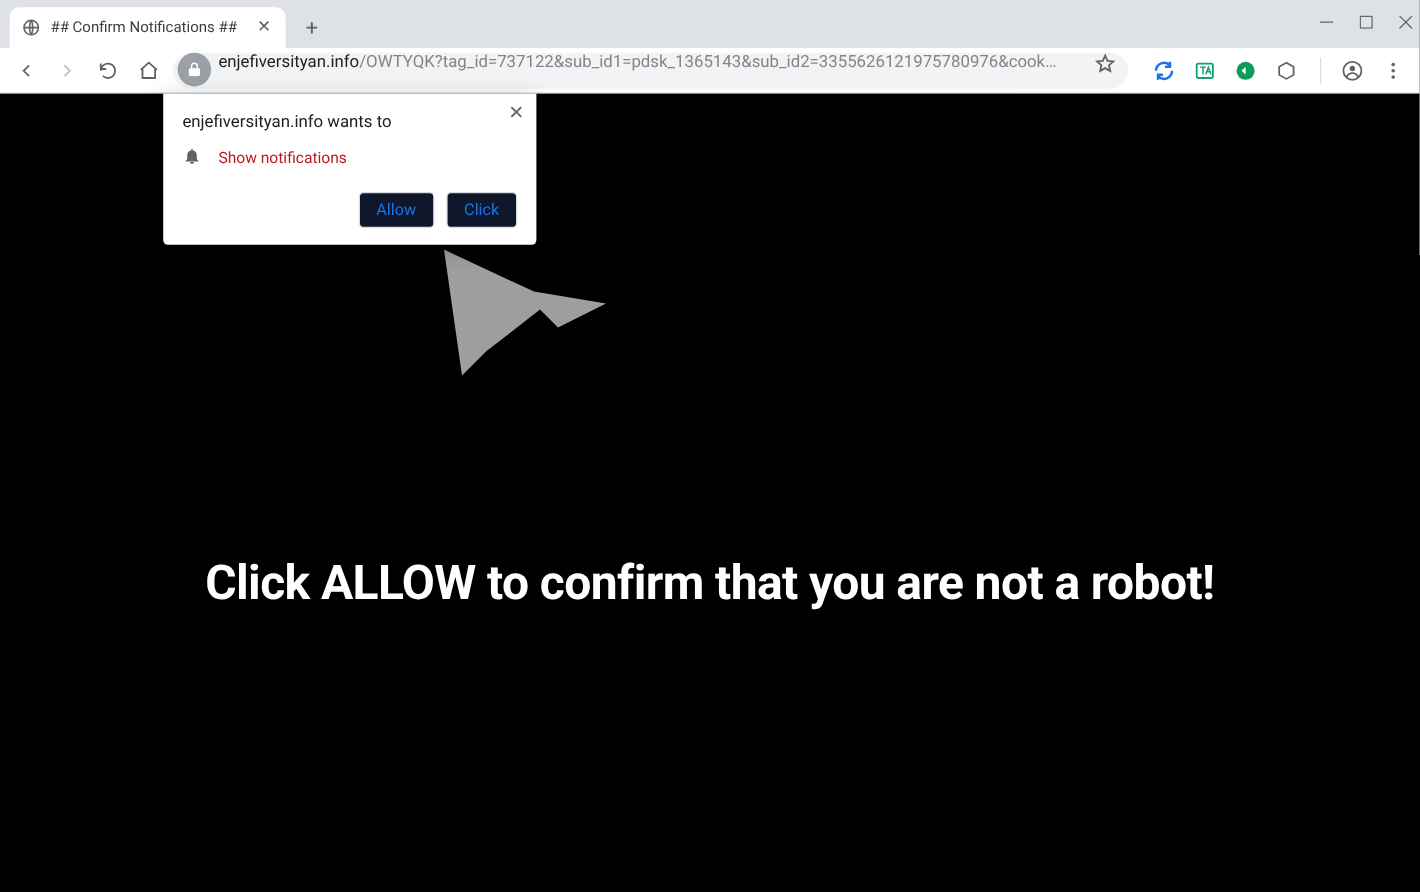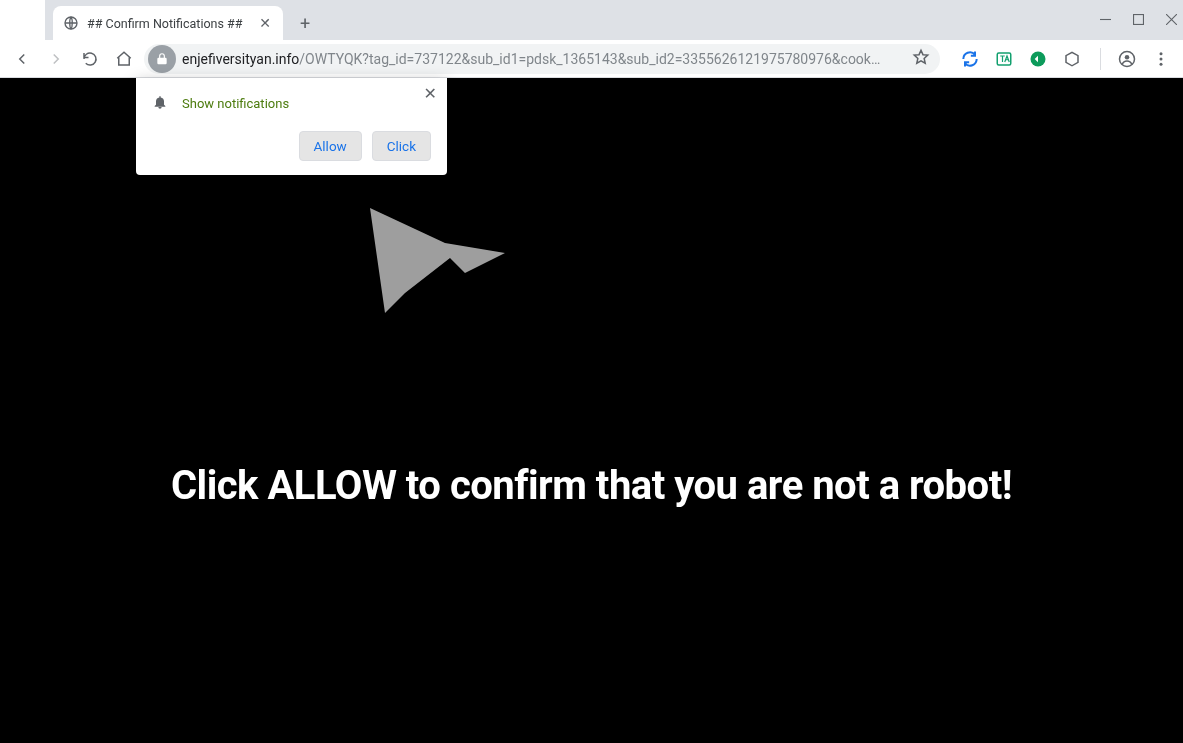"## Confirm Notifications ##" .tab-strip { margin-left: 45px -> none }
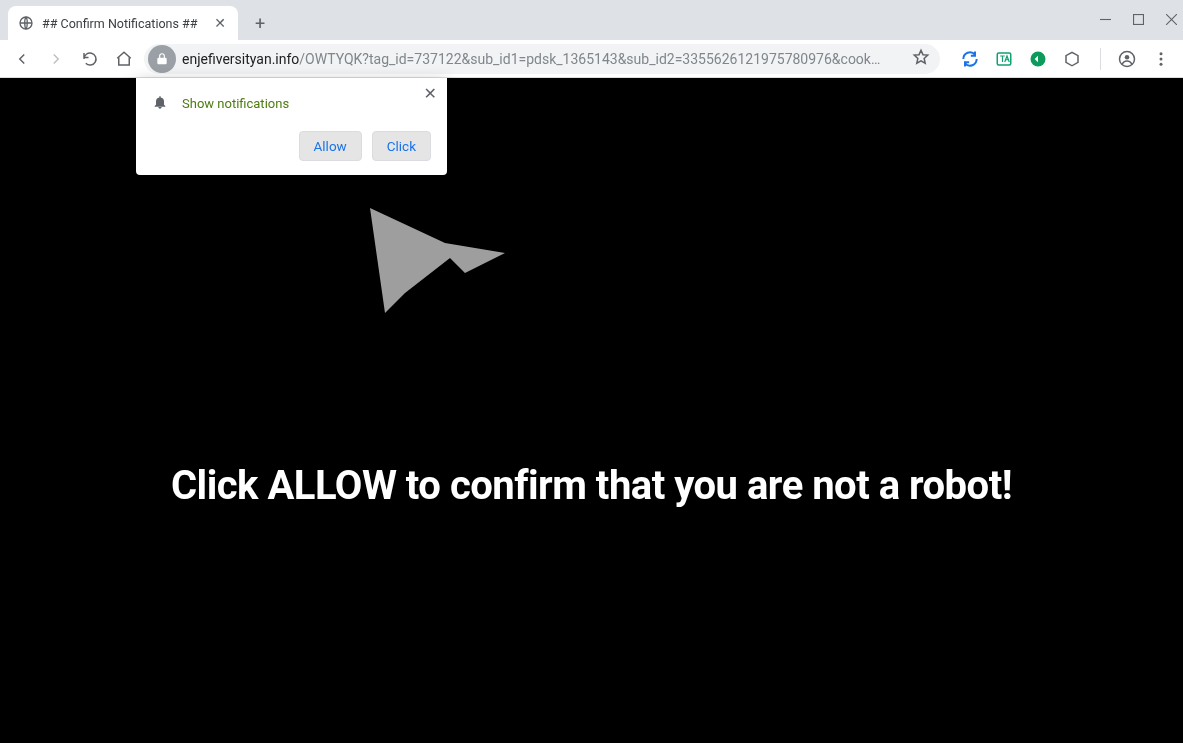"enjefiversityan.info/OWTYQK?tag_id=73712" .omnibox { align-items: center -> flex-start }
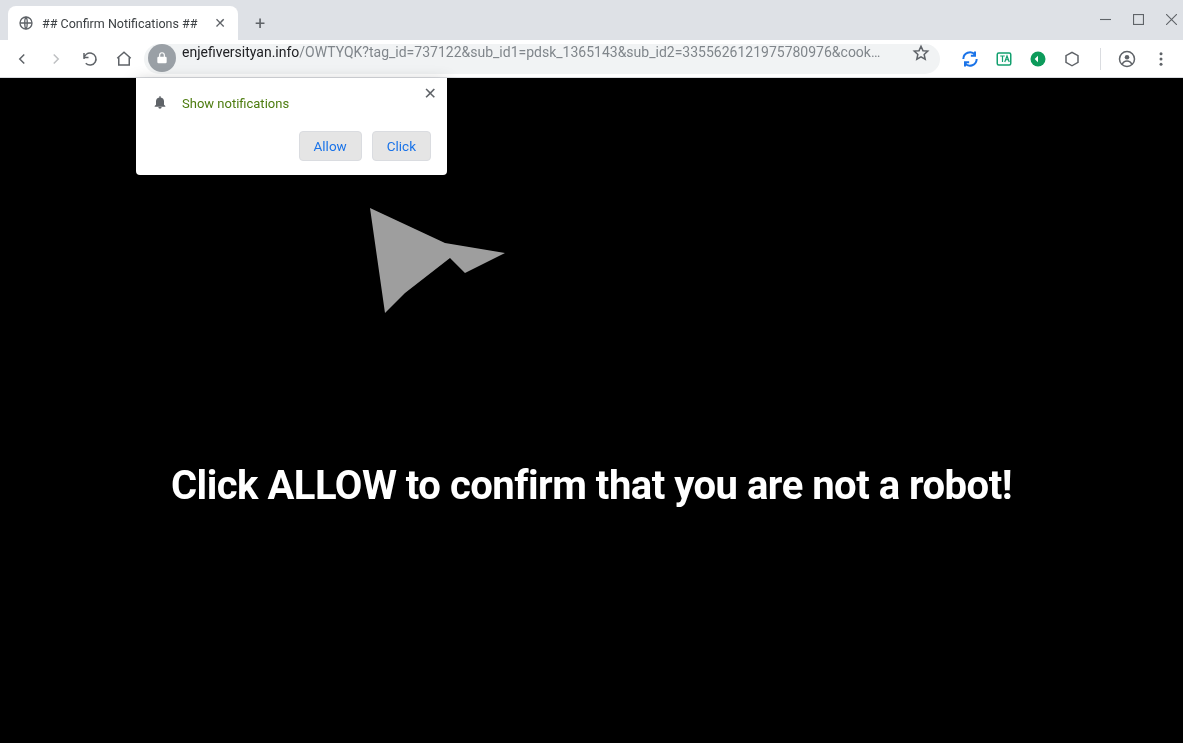"enjefiversityan.info wants to" div.perm-title { html: none -> <div>enjefiversityan.info wants to</div> }
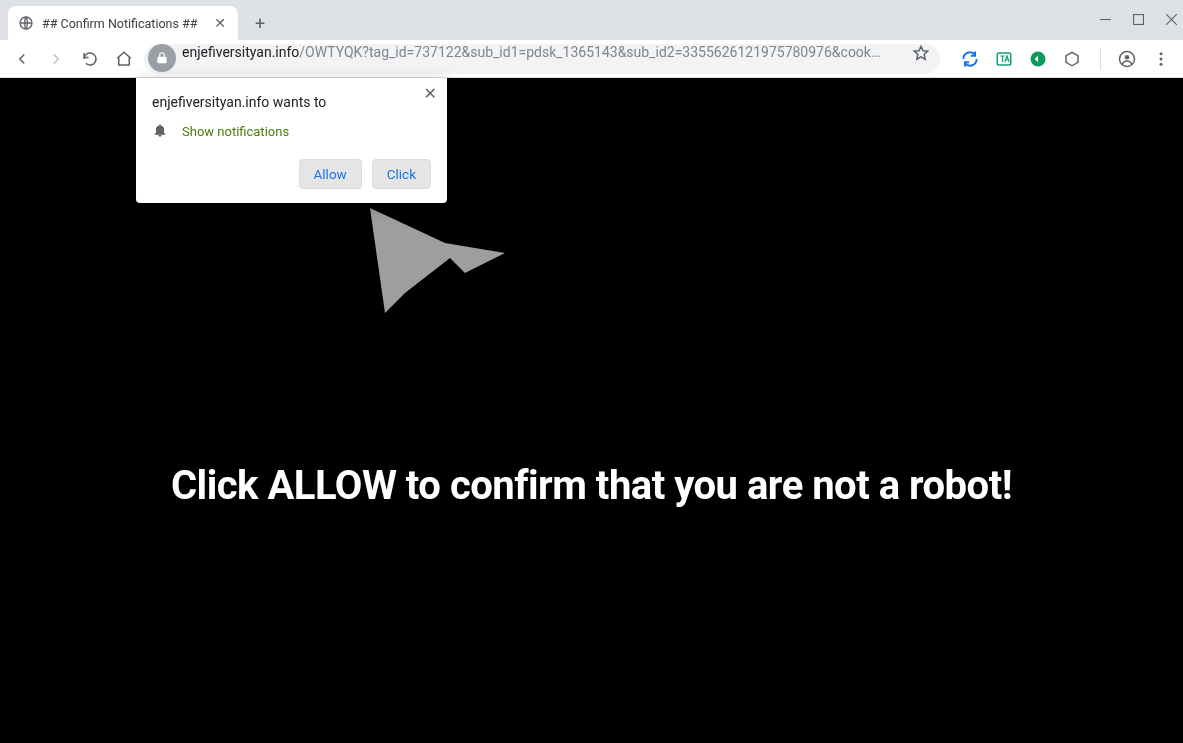"Show notifications" .perm-row { color: #4d7c0f -> #b91c1c }
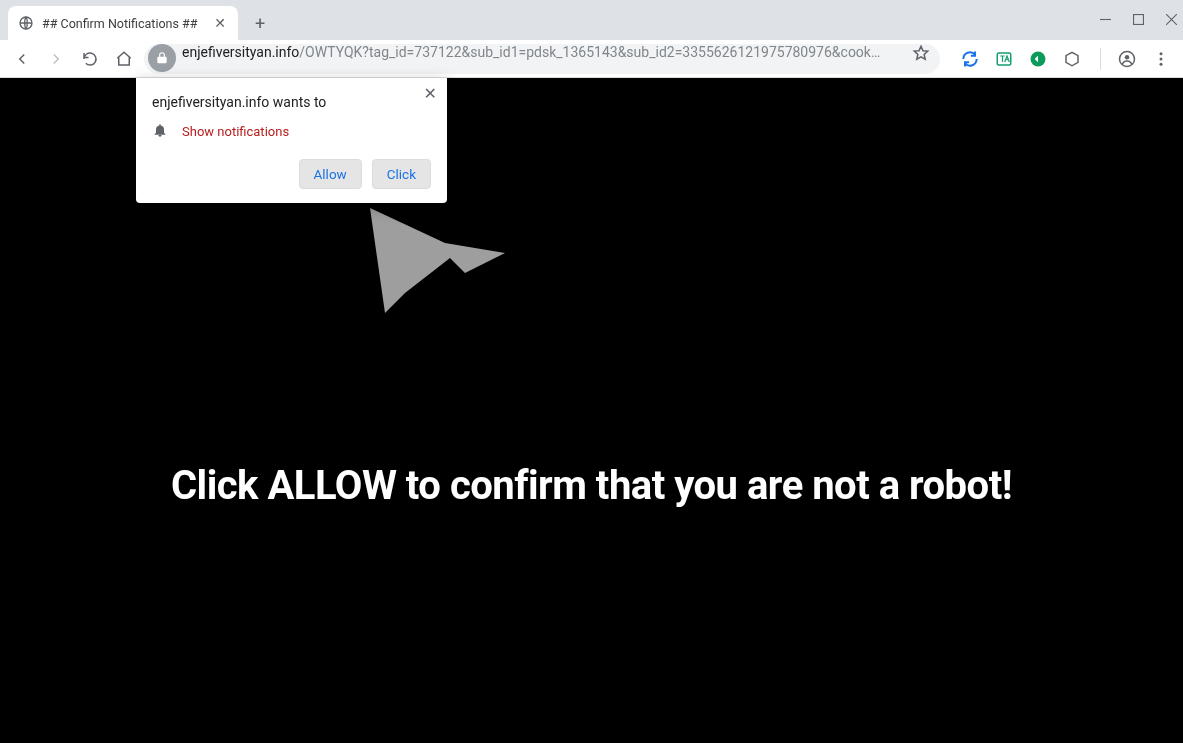"Allow" .perm-actions button { background: #e5e5e5 -> #0f172a }
